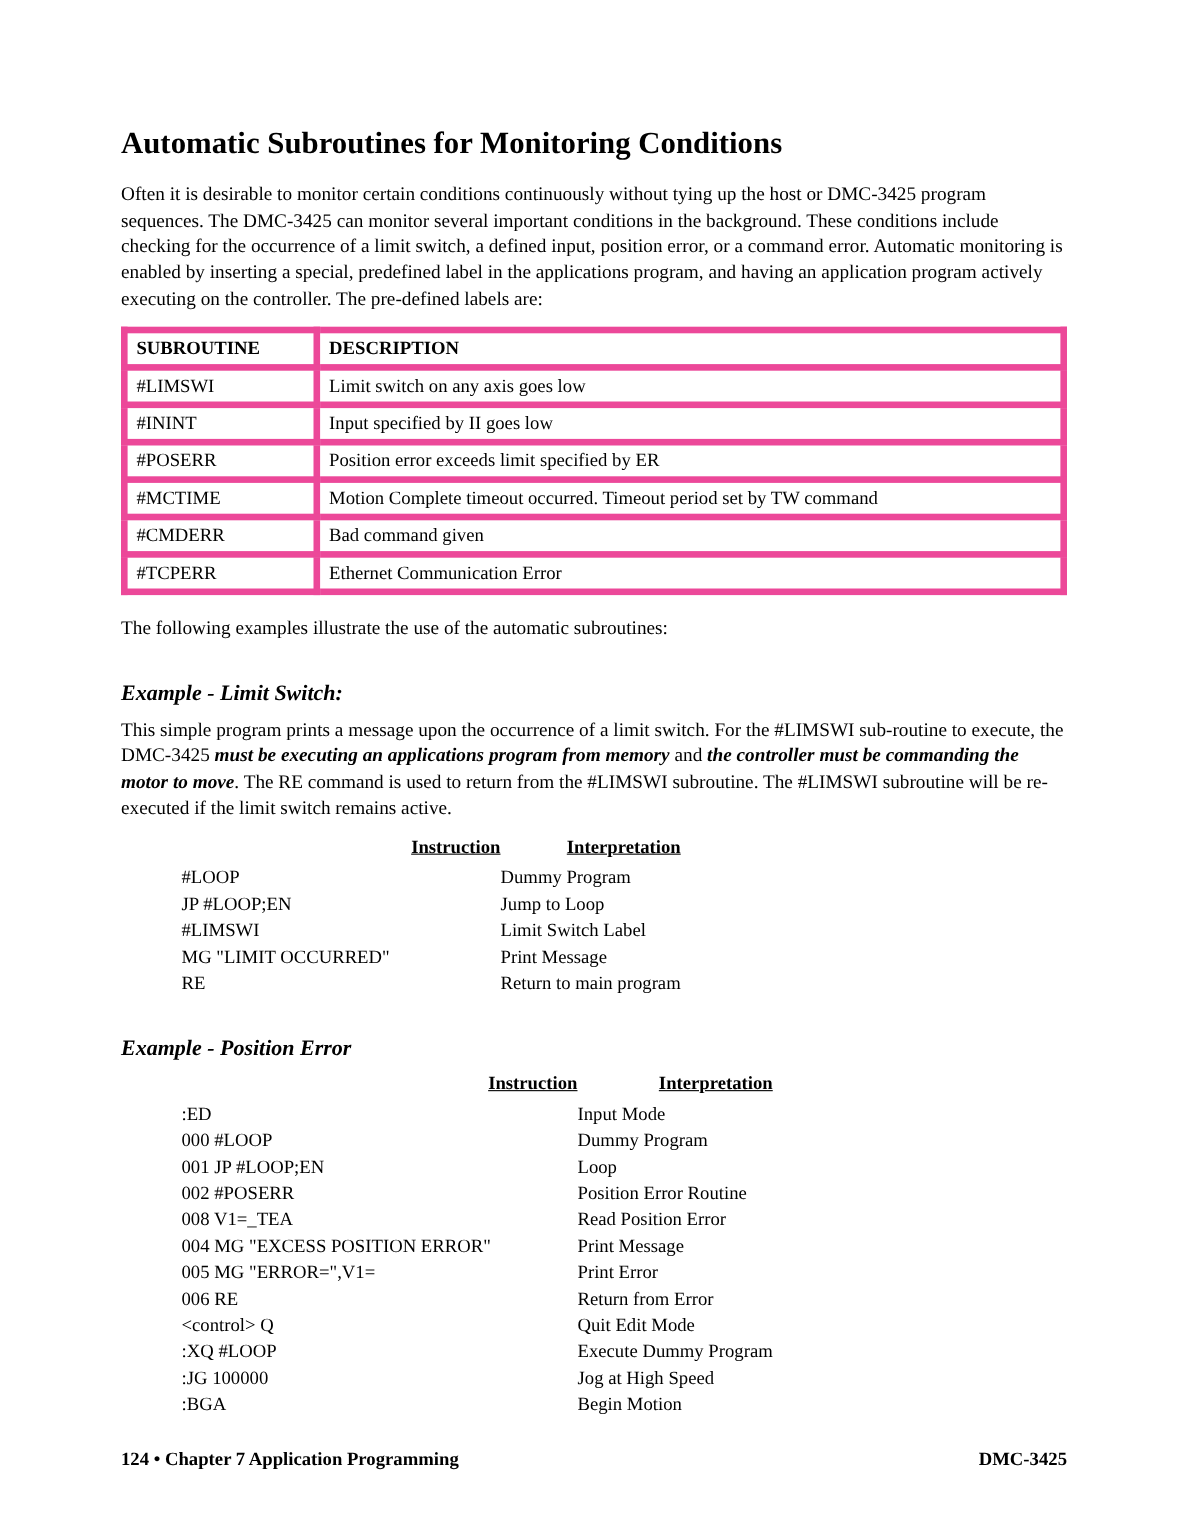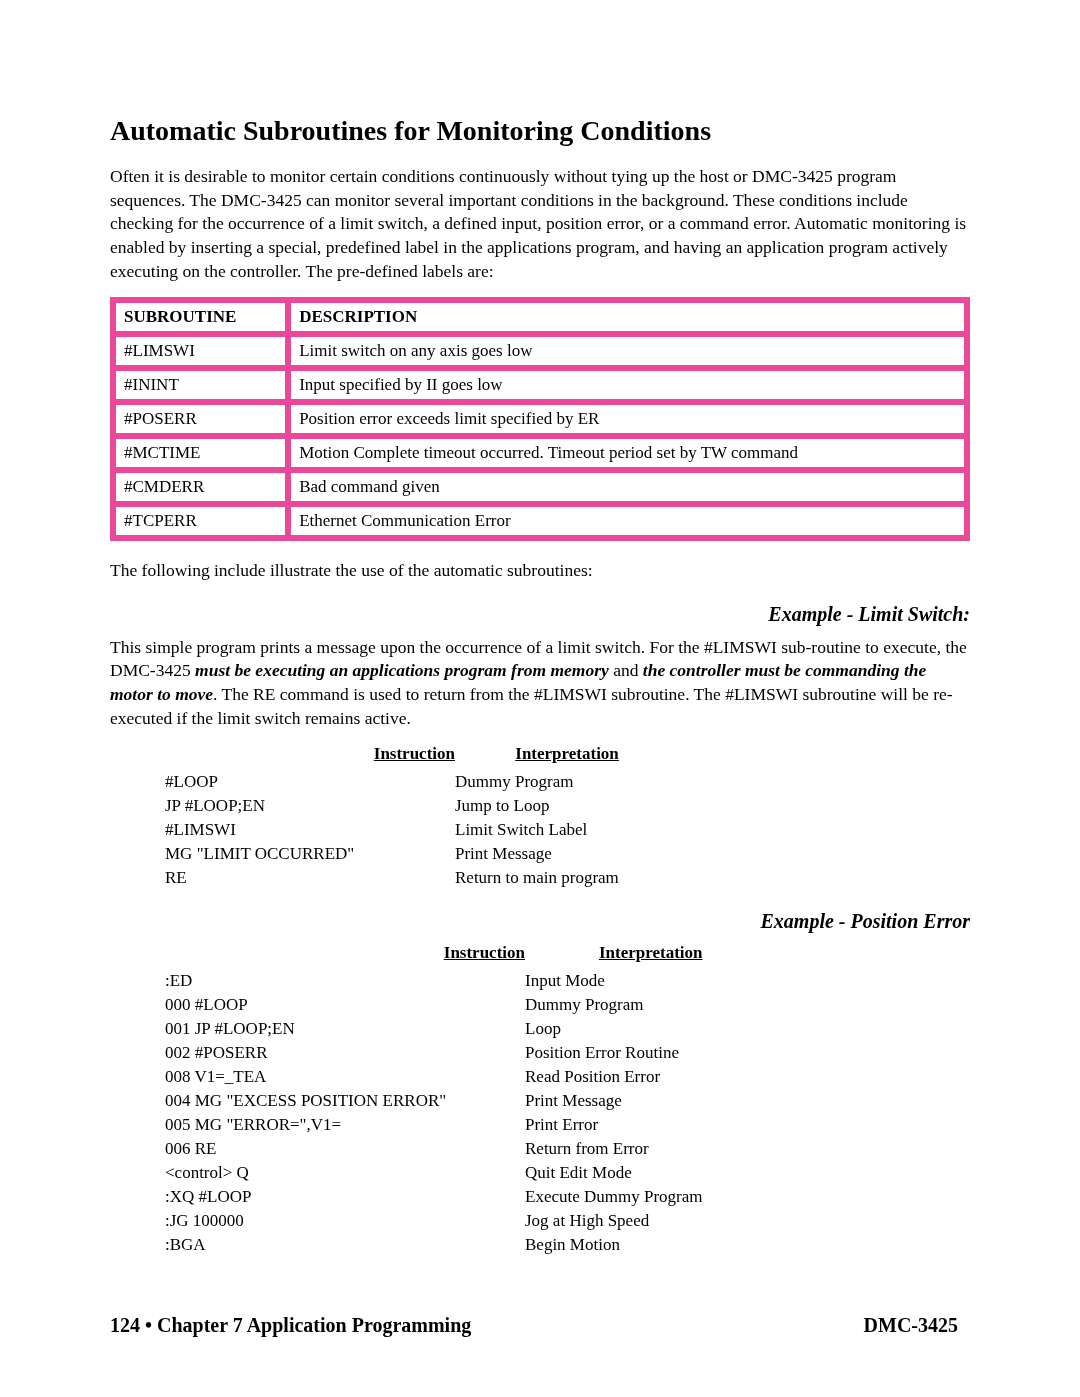"The following include illustrate the" p.body { text: include -> examples }
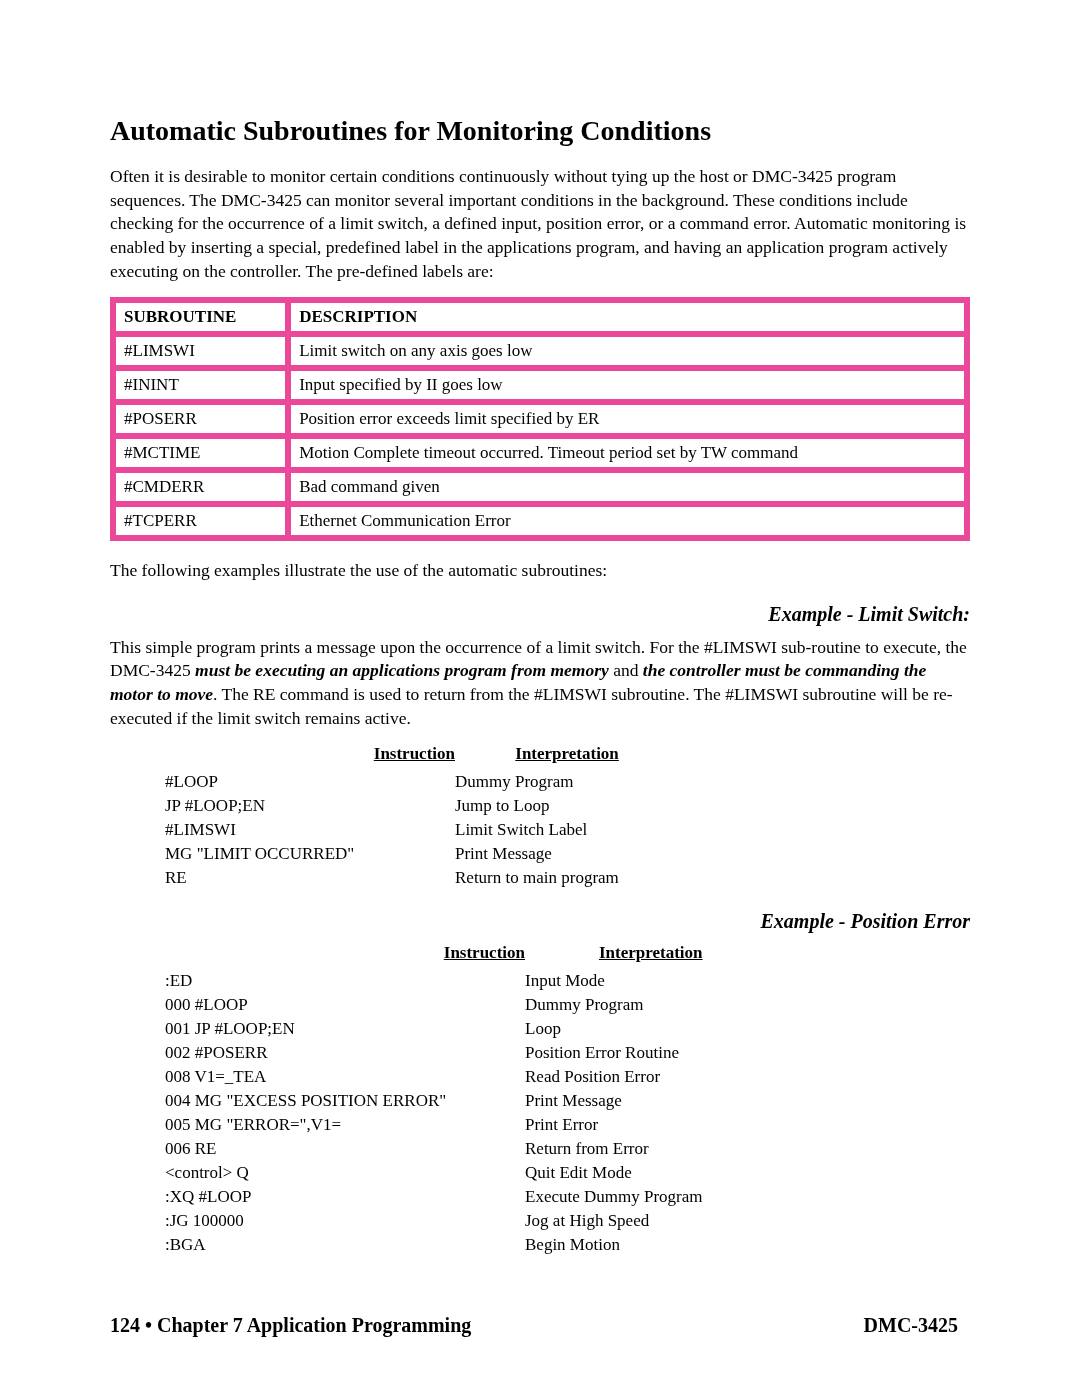"Example - Limit Switch:" h2.example { margin: 20px 0 10px 0 -> 36px 0 10px 0; text-align: right -> none }
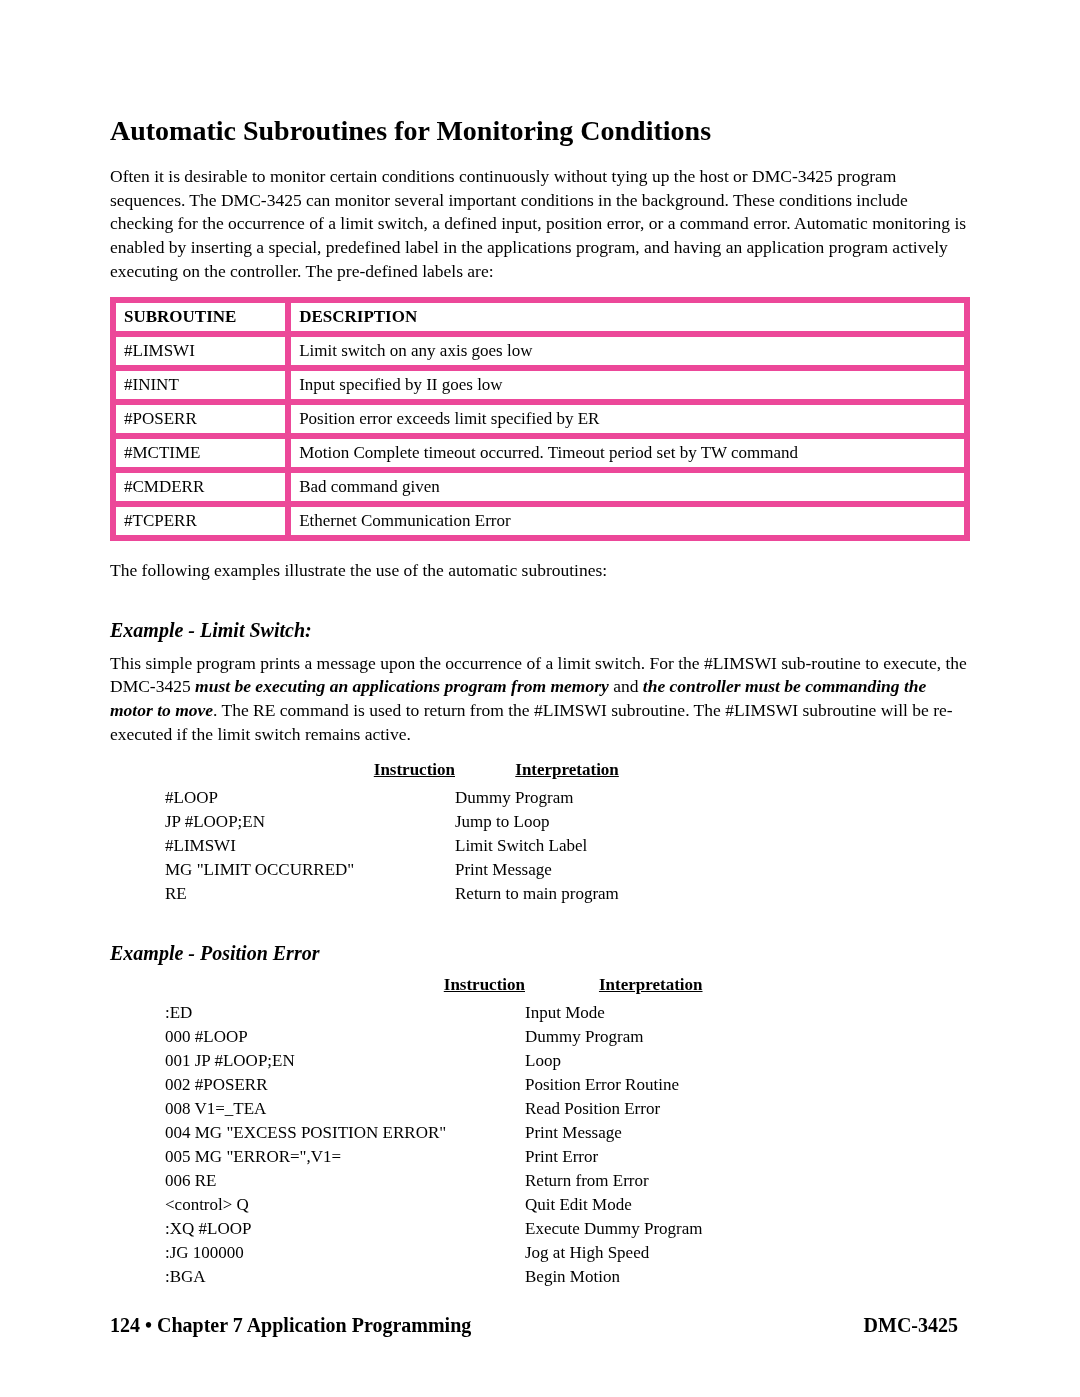"124 • Chapter 7 Application" .footer { font-size: 20px -> 17px; right: 122px -> 110px }
